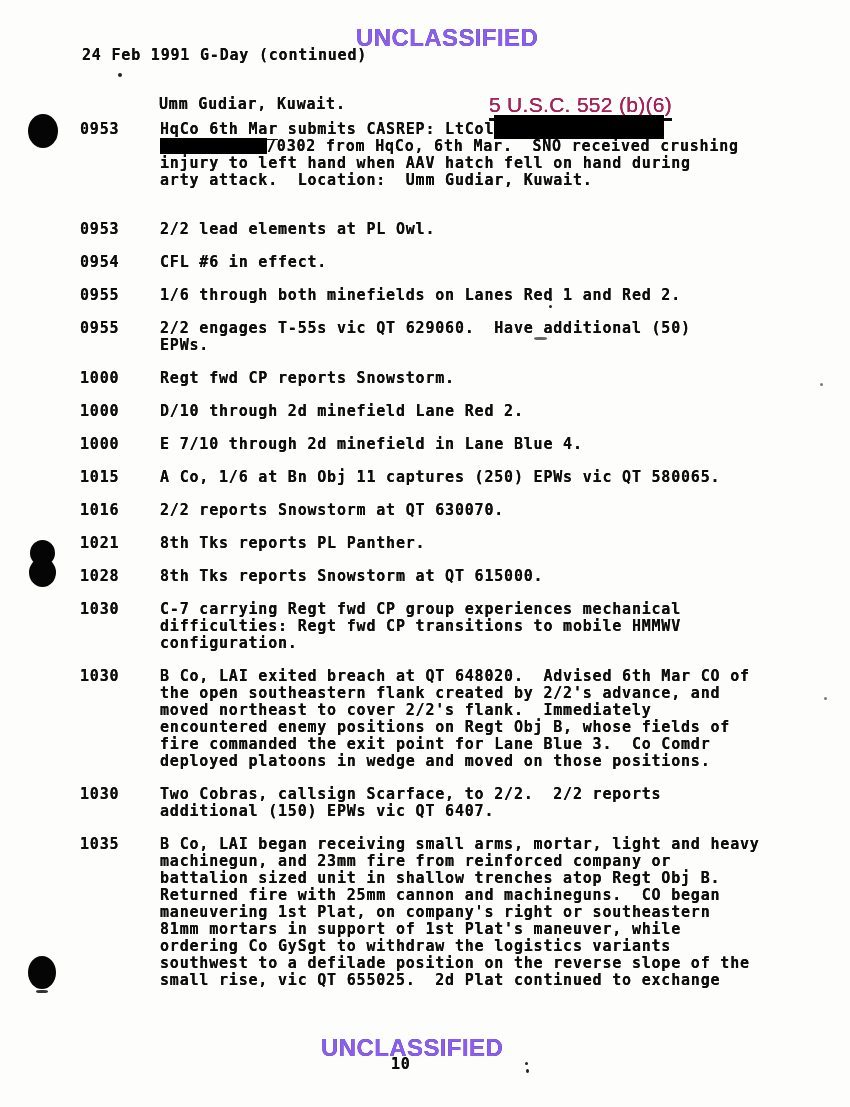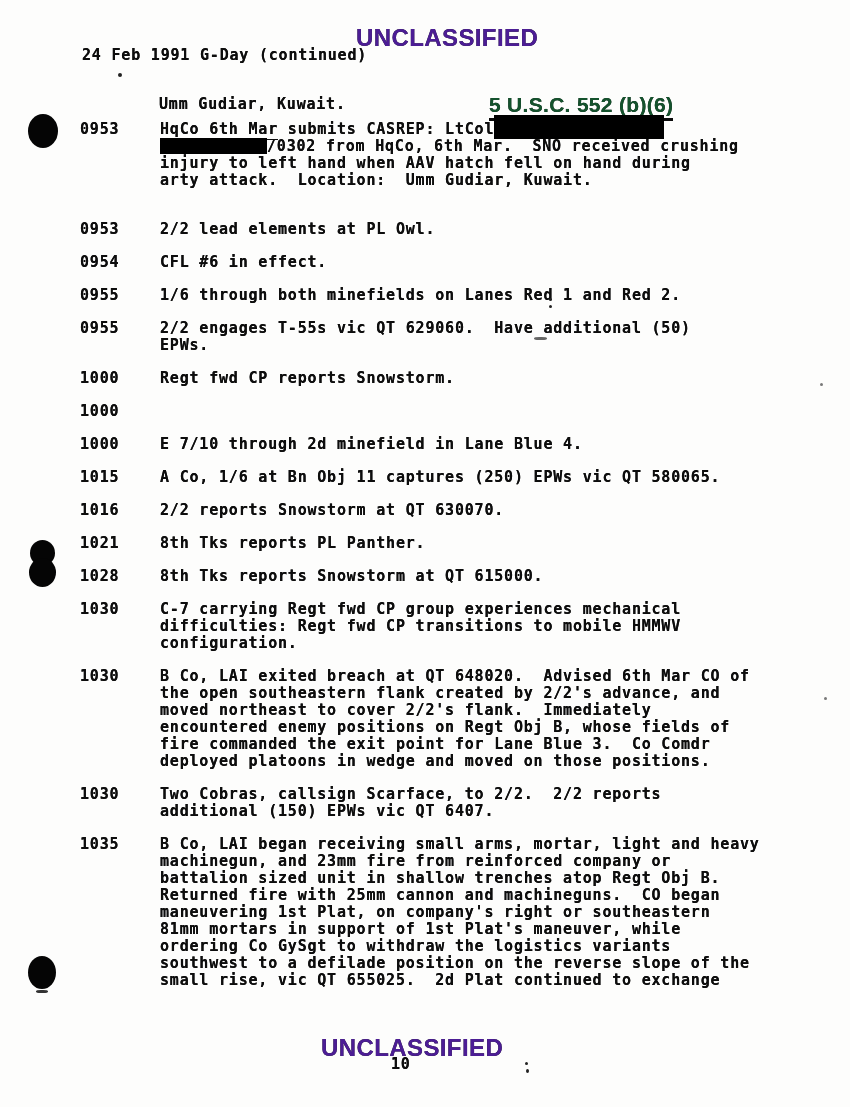"UNCLASSIFIED" .banner { color: #4c1d95 -> #8b5cf6 }
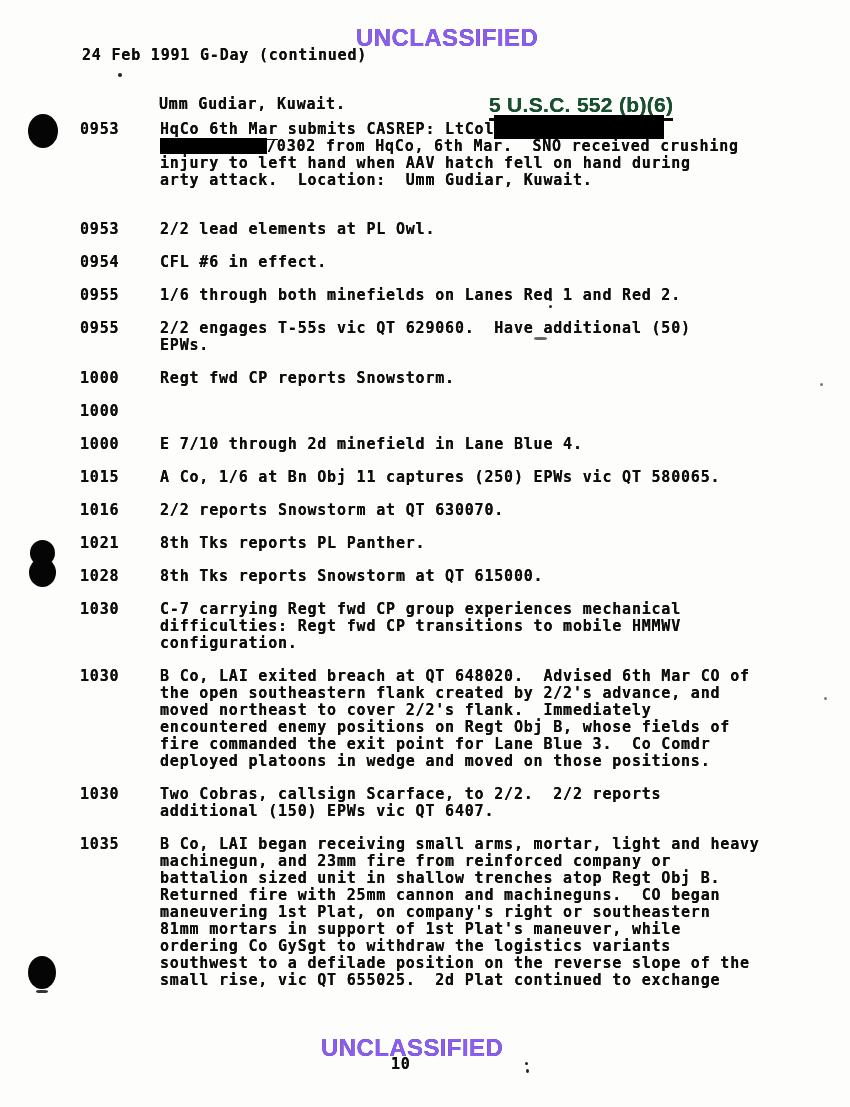"5 U.S.C. 552 (b)(6)" .stamp { color: #14532d -> #be185d; font-weight: 700 -> 400 }
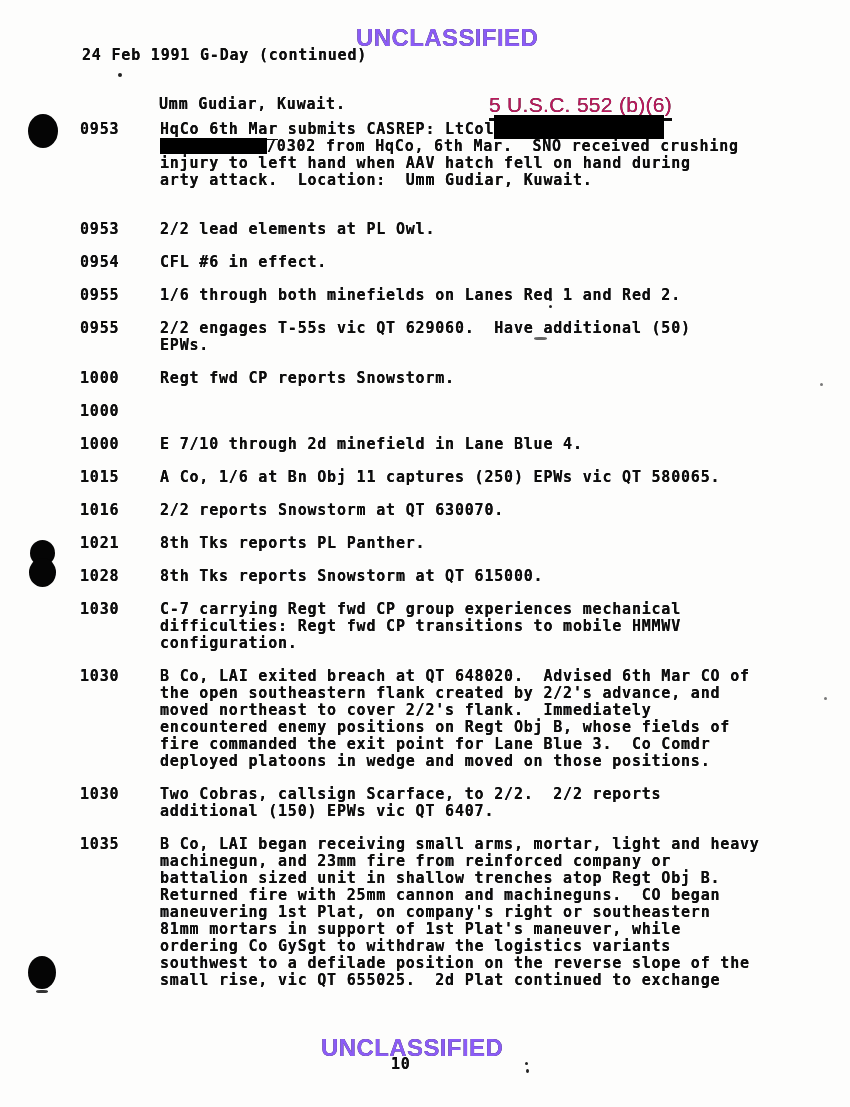"D/10 through 2d minefield Lane" div.ebody { html: none -> <div> <div><span>D/10 through 2d minefield Lane Red 2.</span></div> </div> }
